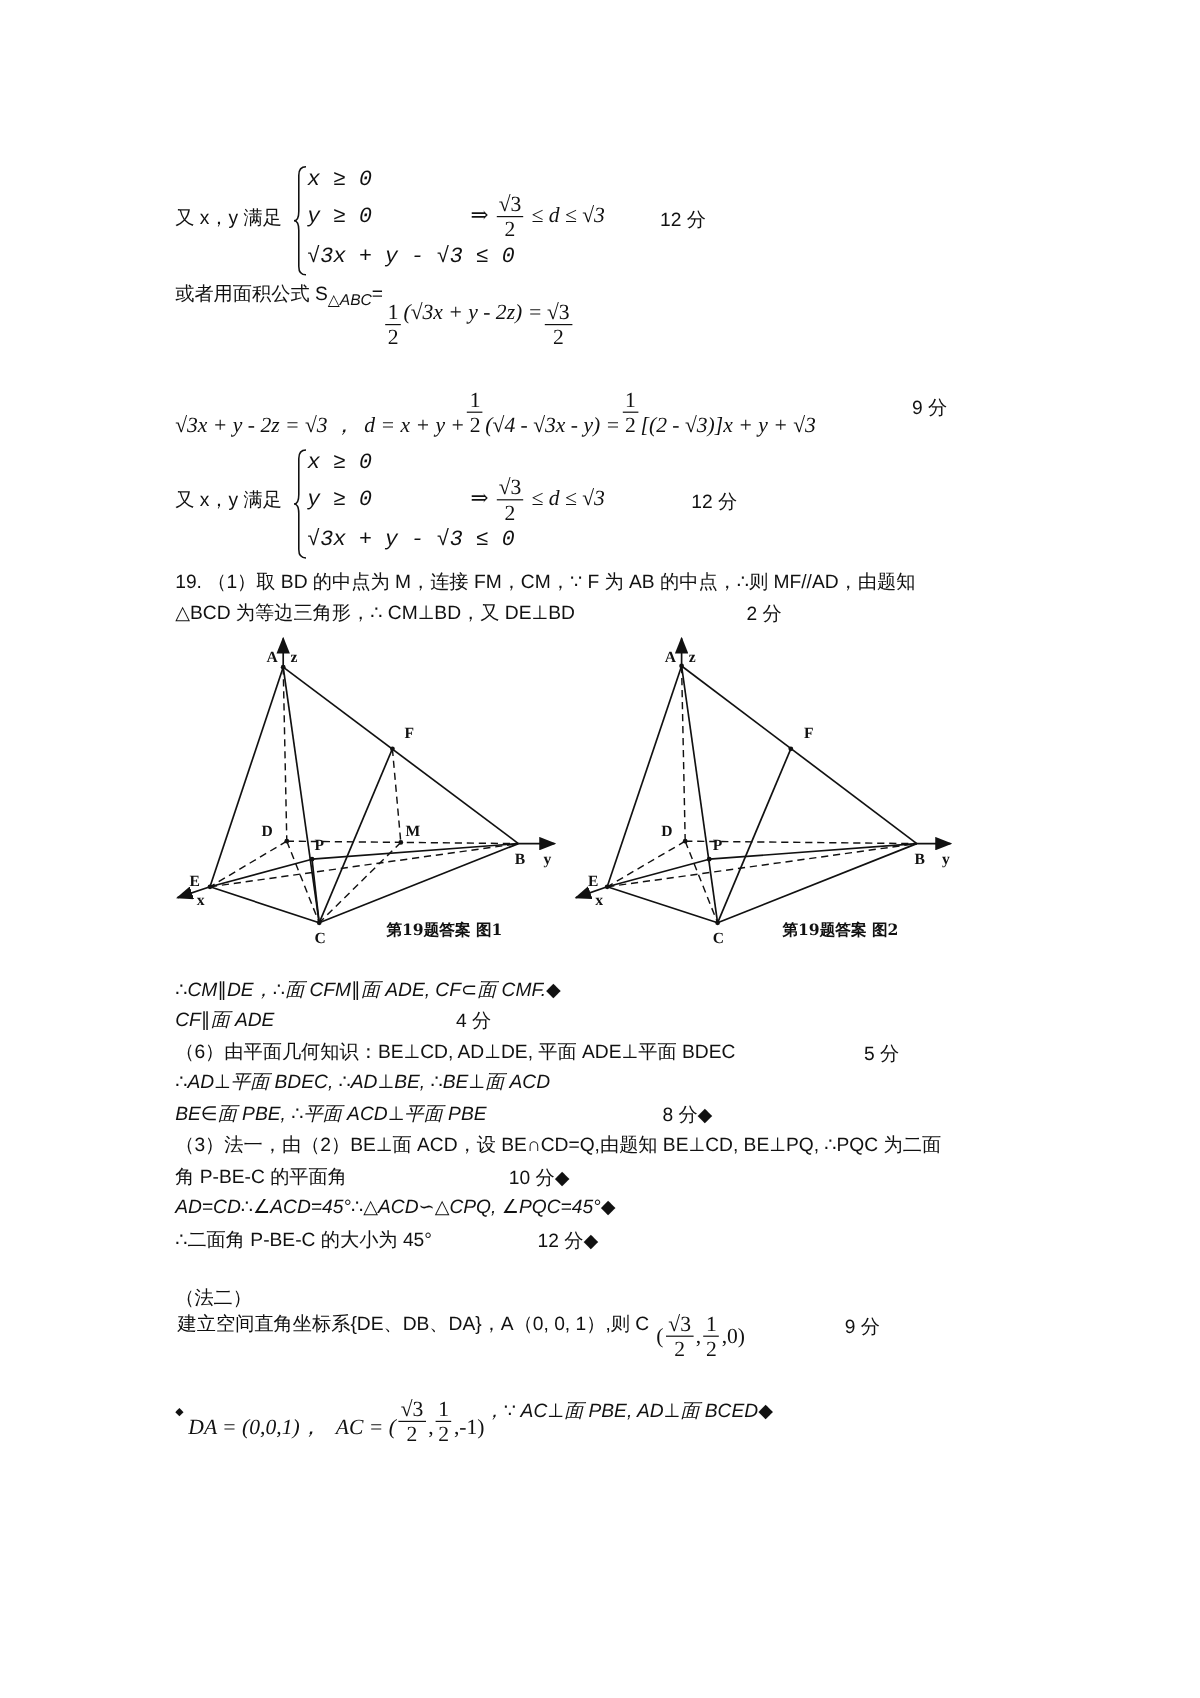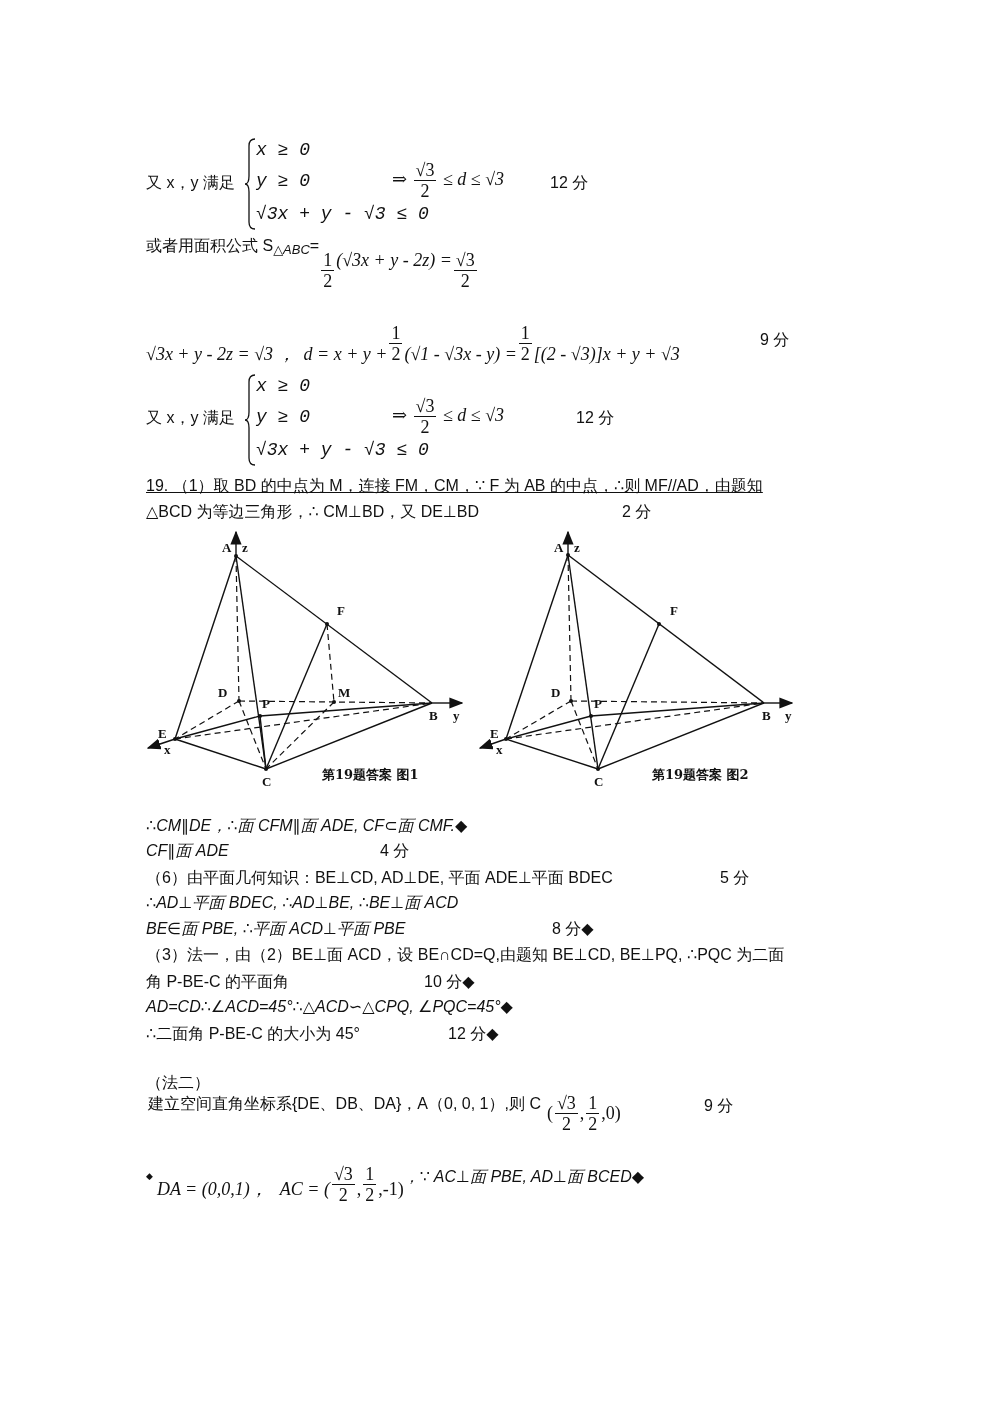"(√1 - √3x - y)" span.m { text: 1 -> 4 }
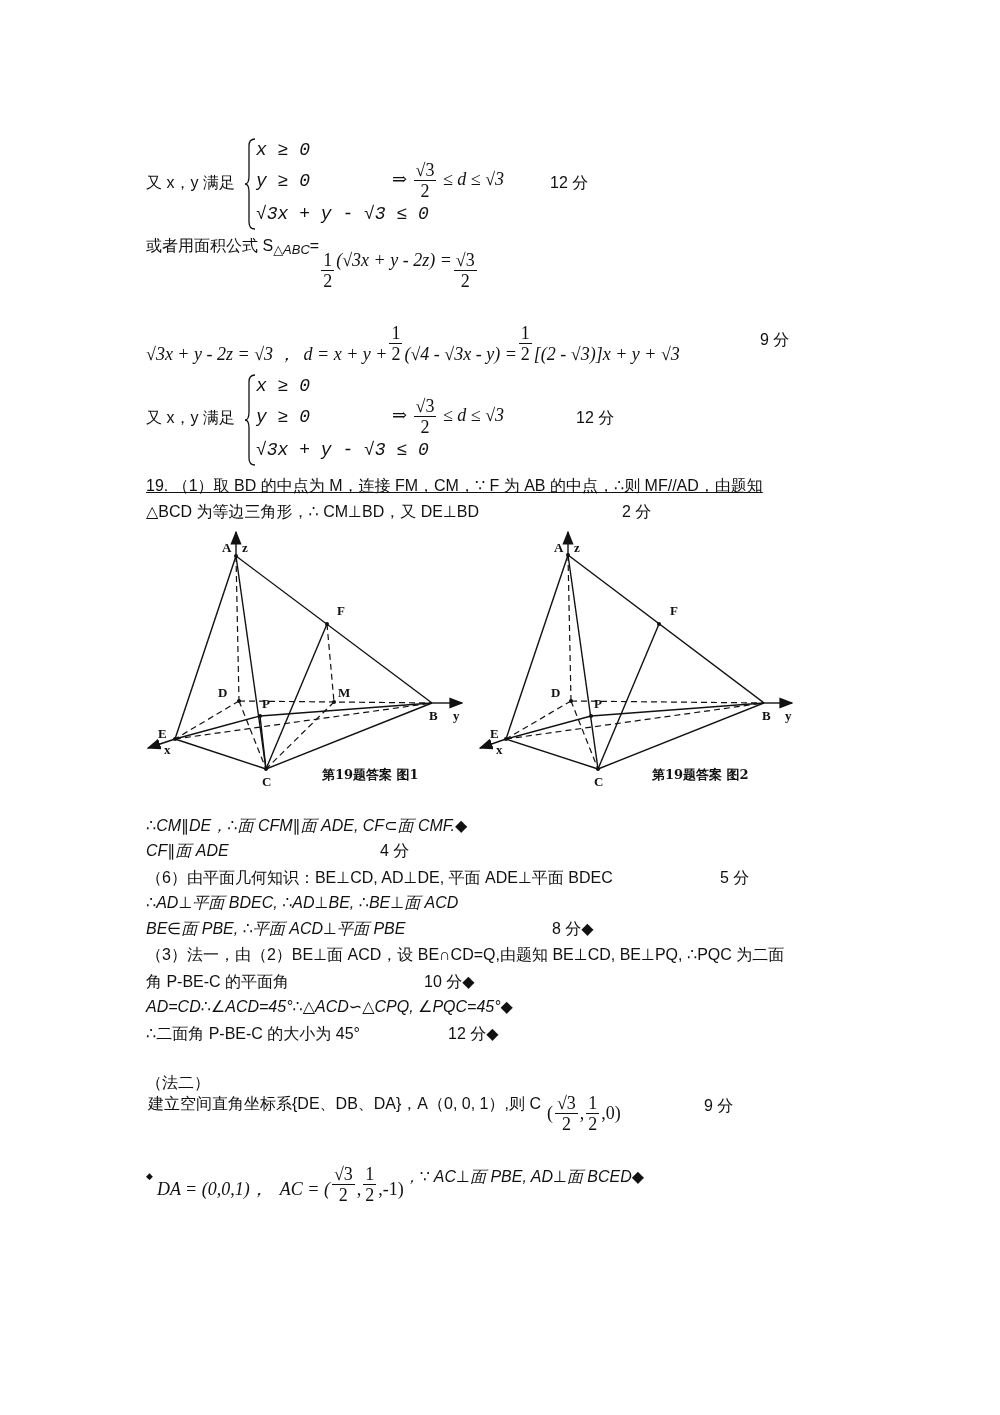"19. （1）取 BD 的中点为 M，连接" div.ln { text-decoration: underline -> none }
